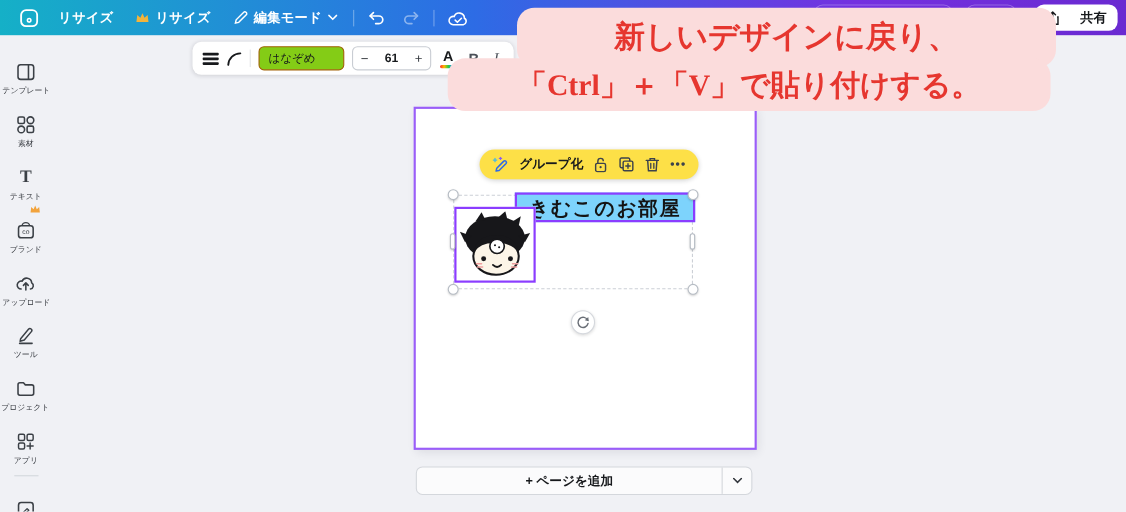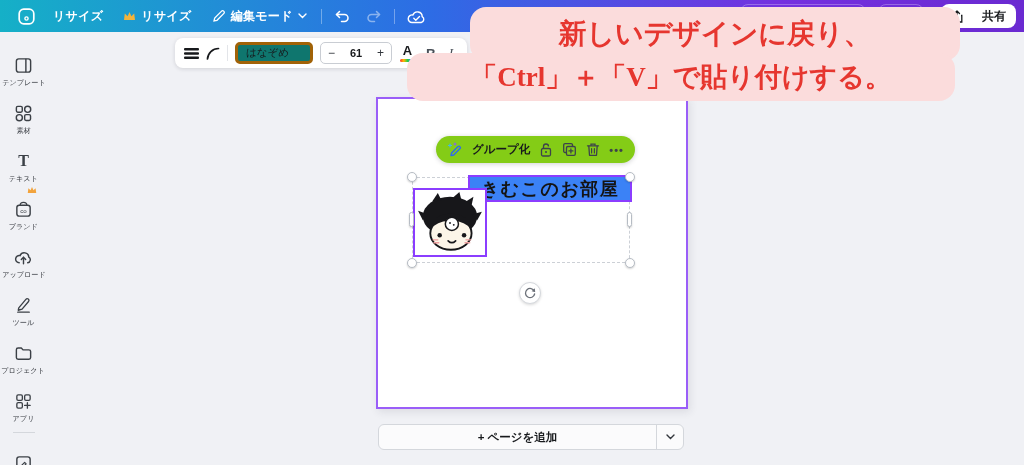"はなぞめ" .font-field { background: #0f766e -> #84cc16; border: 3px solid #a16207 -> 1px solid #a16207 }
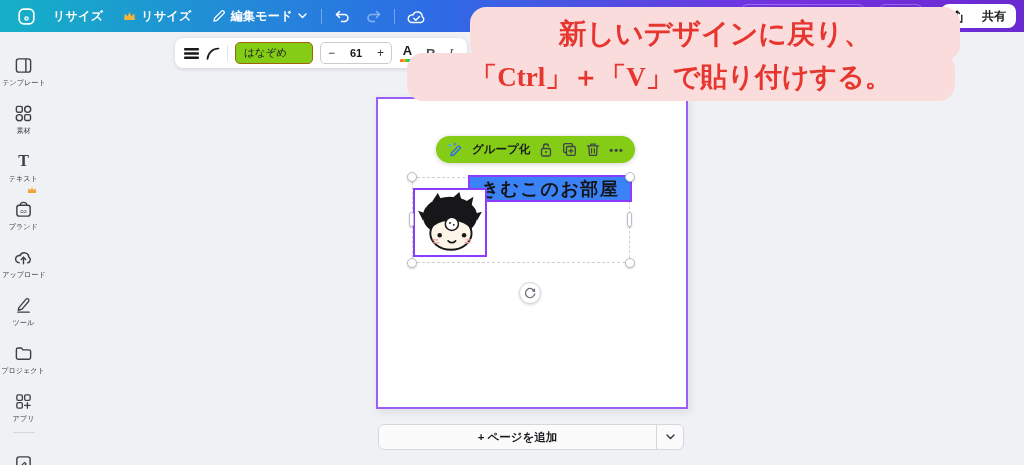"グループ化" .sel-toolbar { background: #84cc16 -> #fde047 }
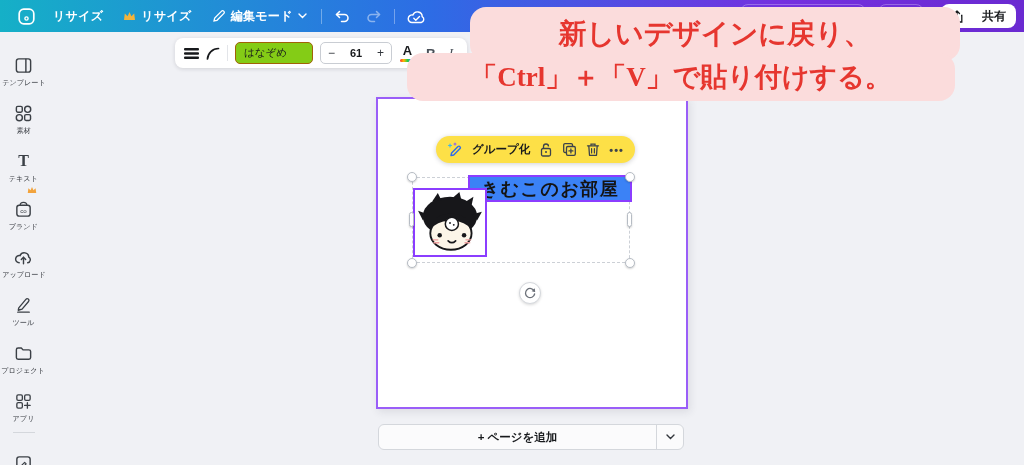"きむこのお部屋" .el-text { background: #3b82f6 -> #7dd3fc }
